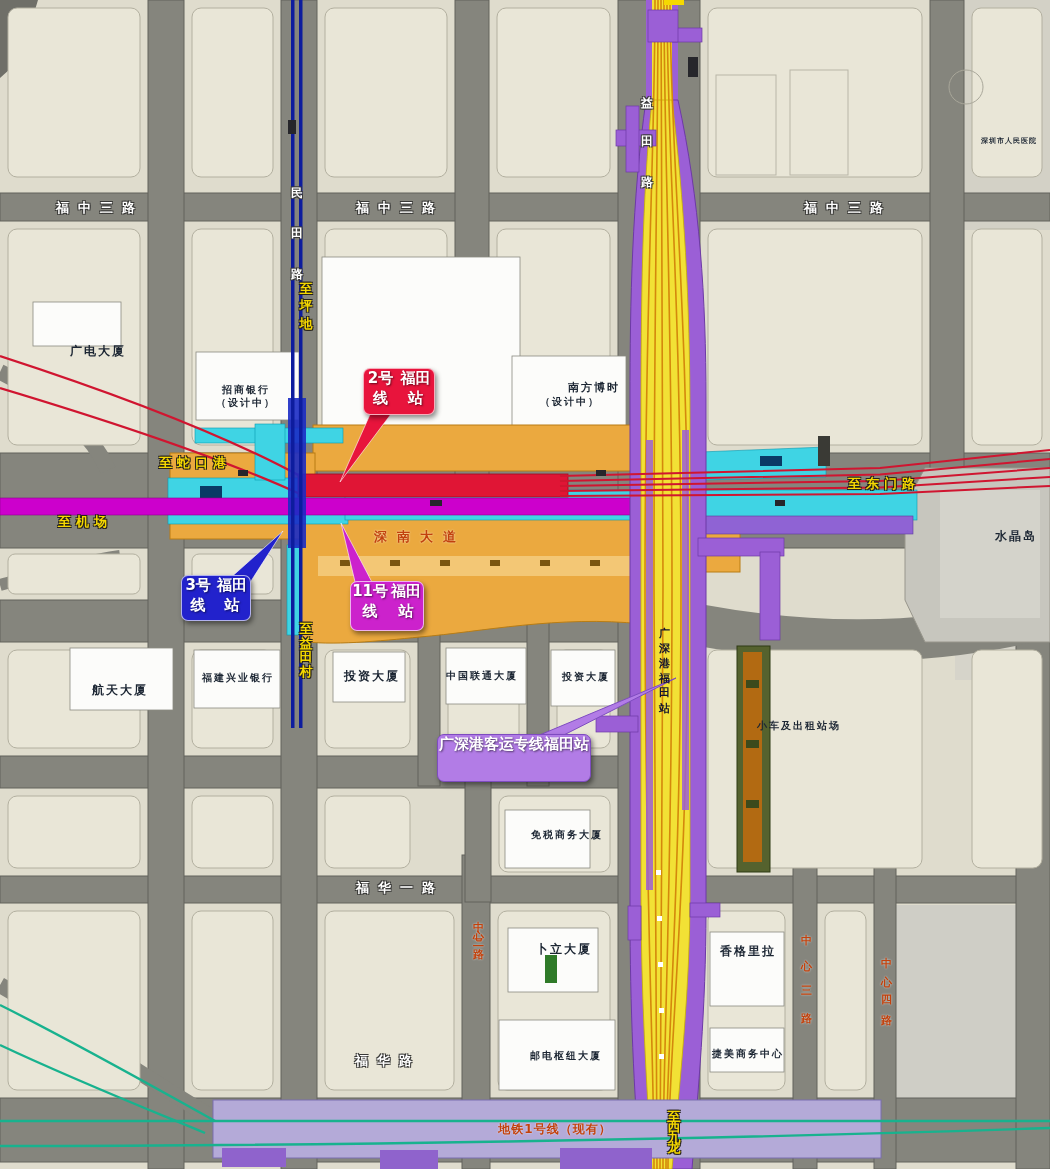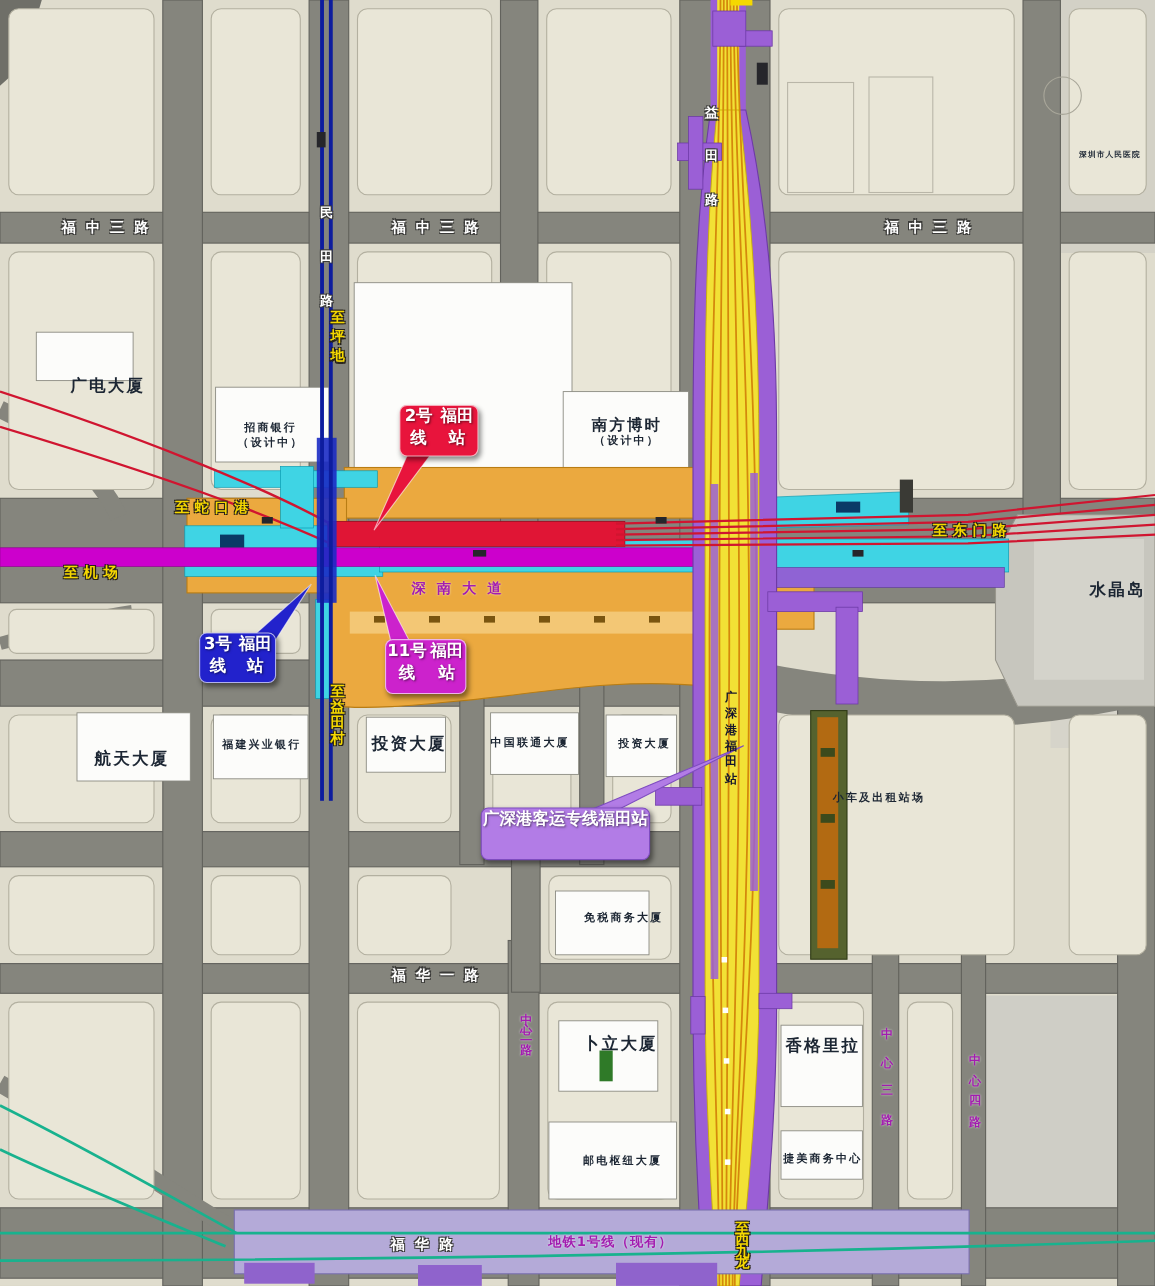"广电大厦" .bldg { font-size: 15px -> 12px }
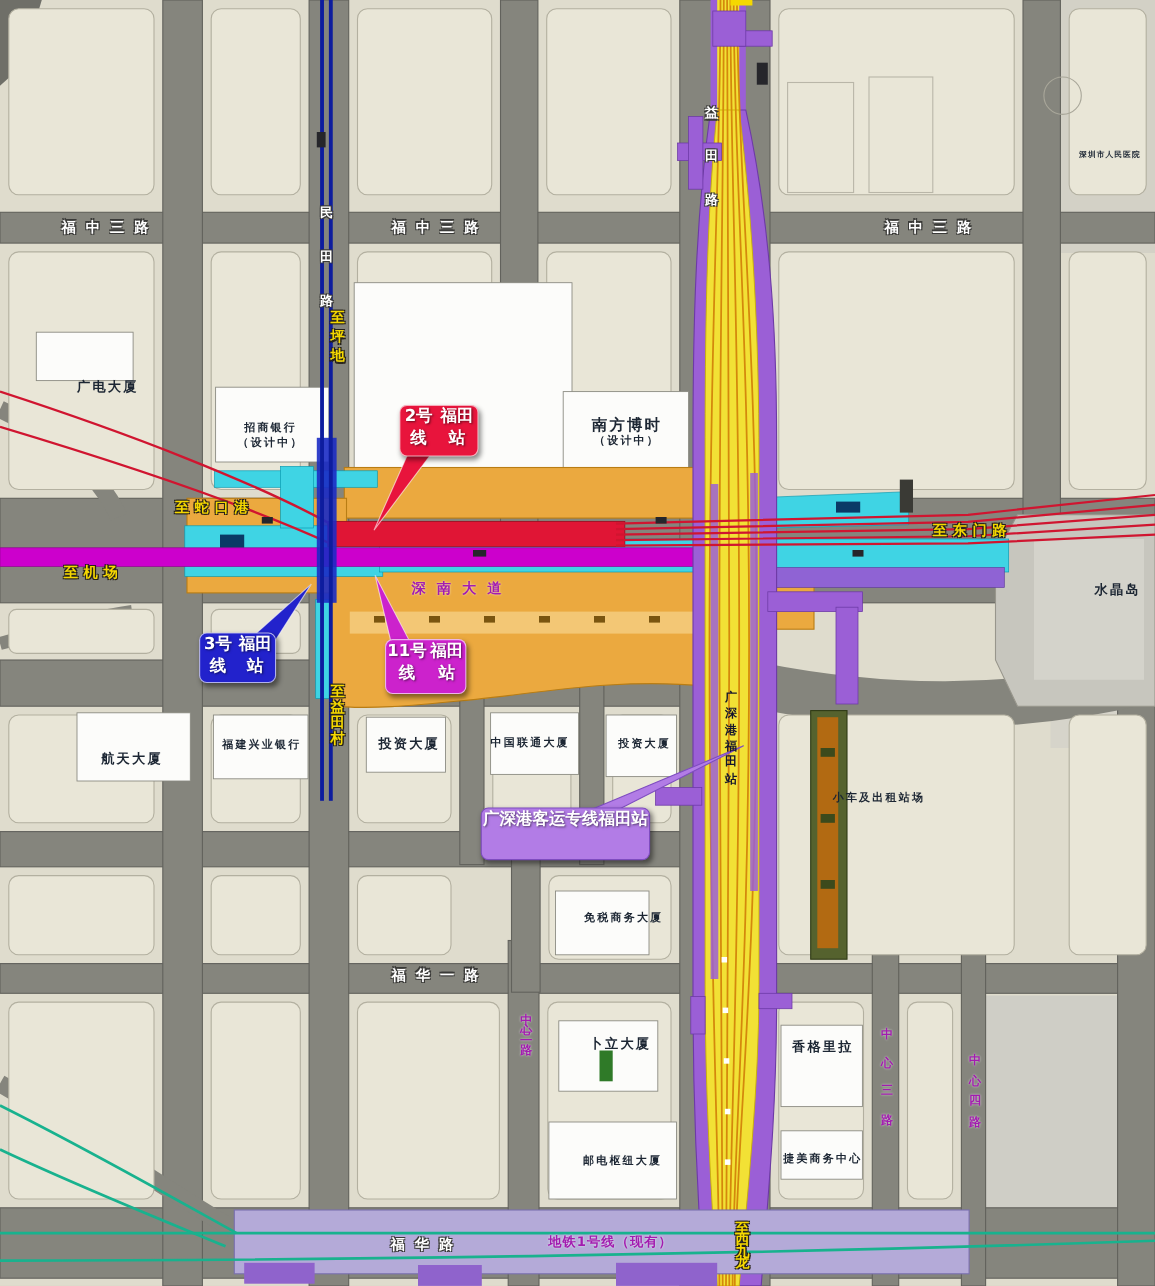"南方博时" div.lbl { font-size: 14px -> 11px; left: 570px -> 594px }
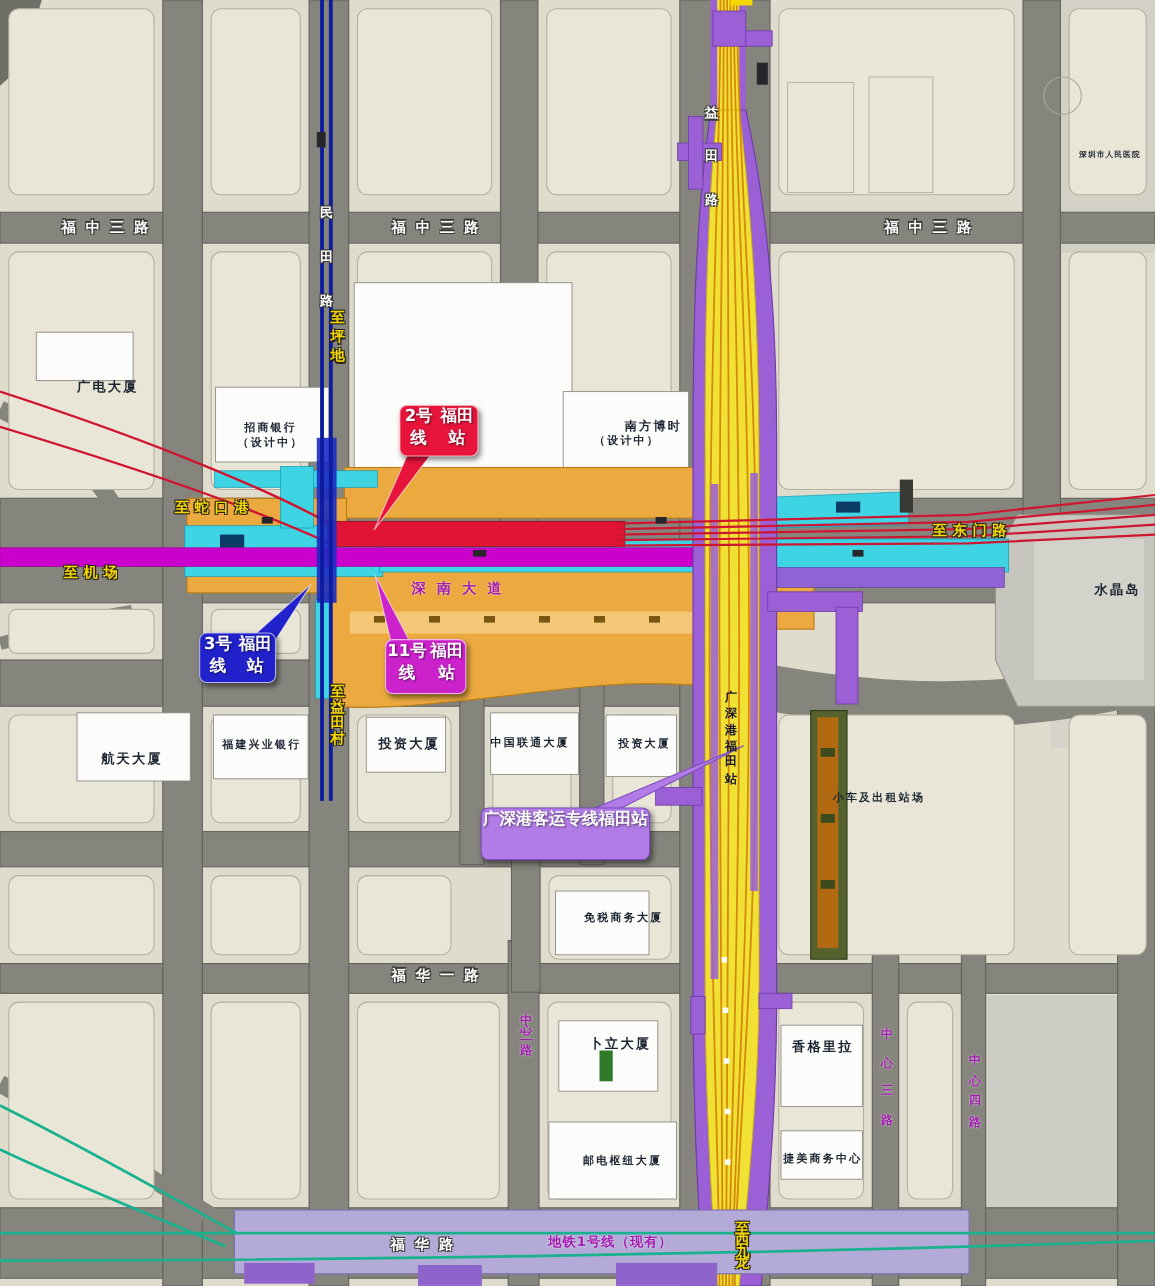"深南大道" .roadDark { color: #a21caf -> #c2410c }
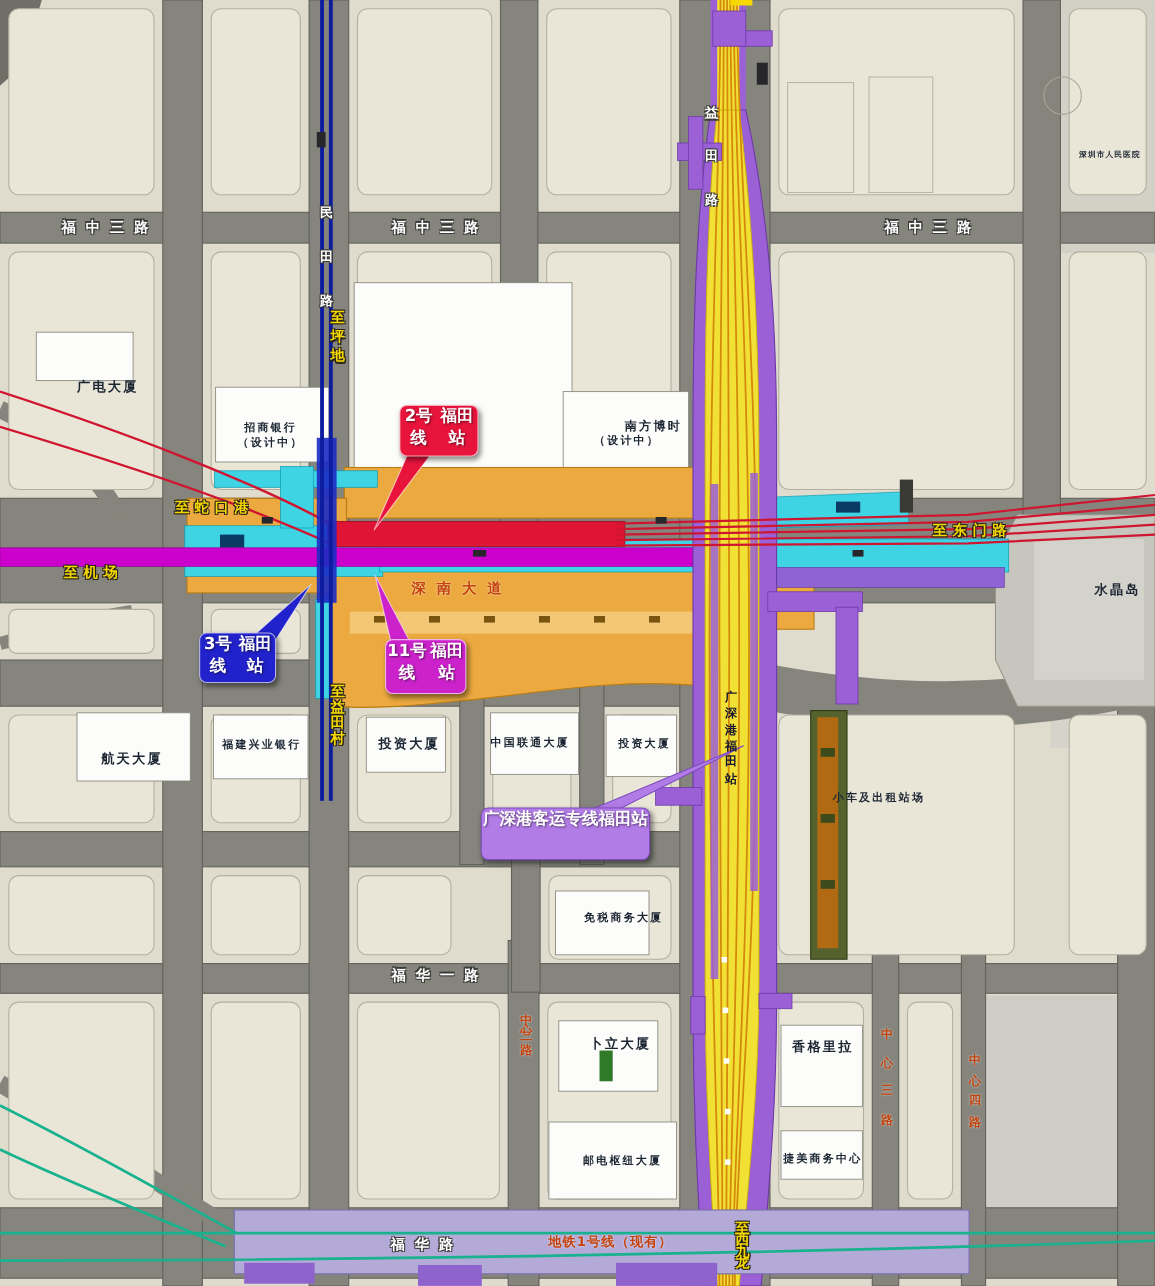"福华路" div.lbl { top: 1132px -> 1060px }
